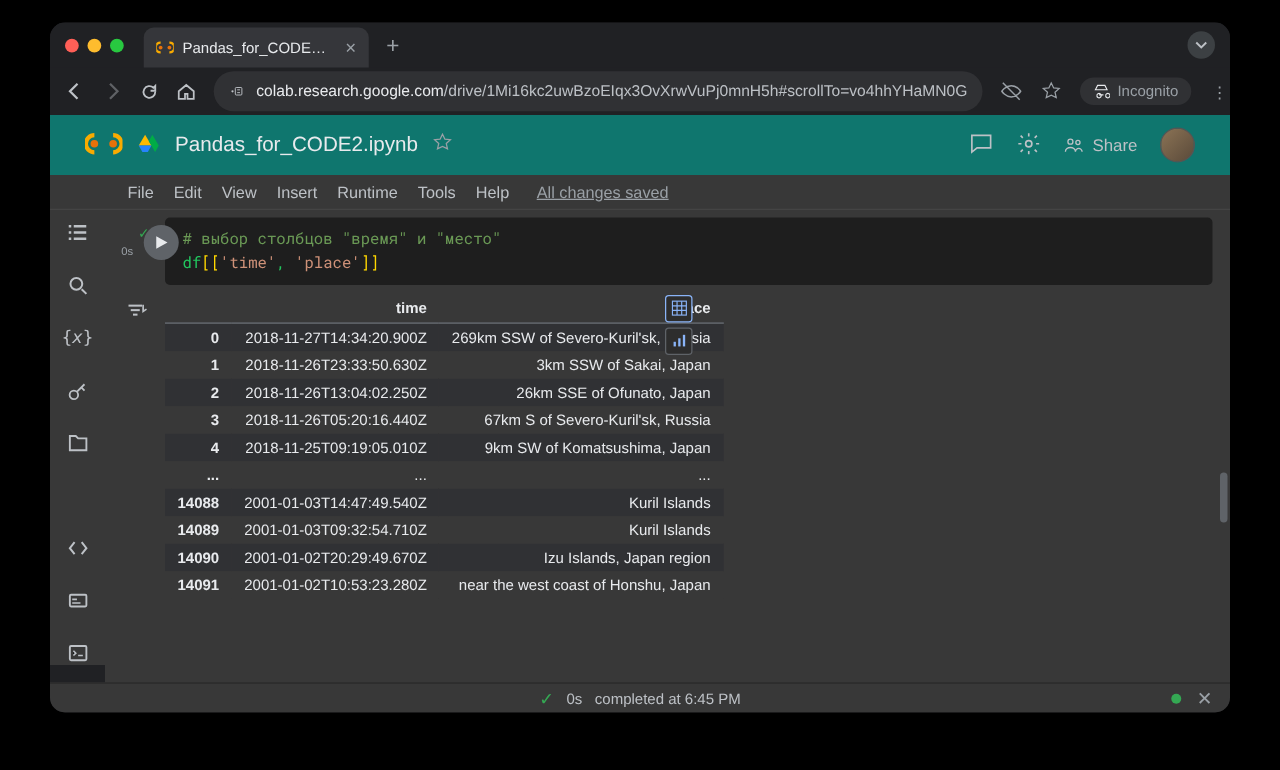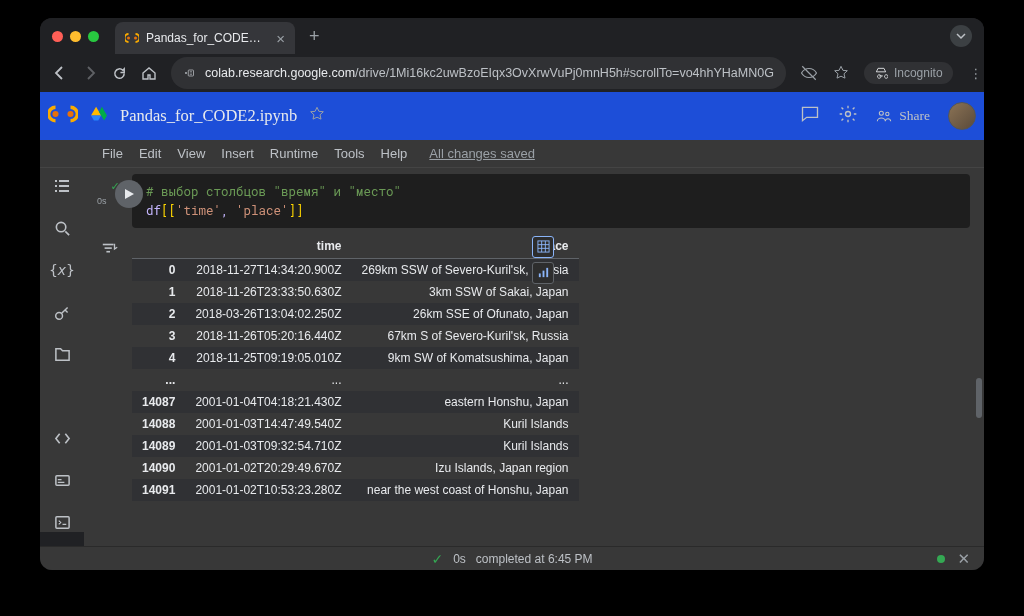"Pandas_for_CODE2.ipynb" .colab-header { background: #1d4ed8 -> #0f766e; font-family: Liberation Serif, serif -> none; padding: 0 8px -> 0 28px }
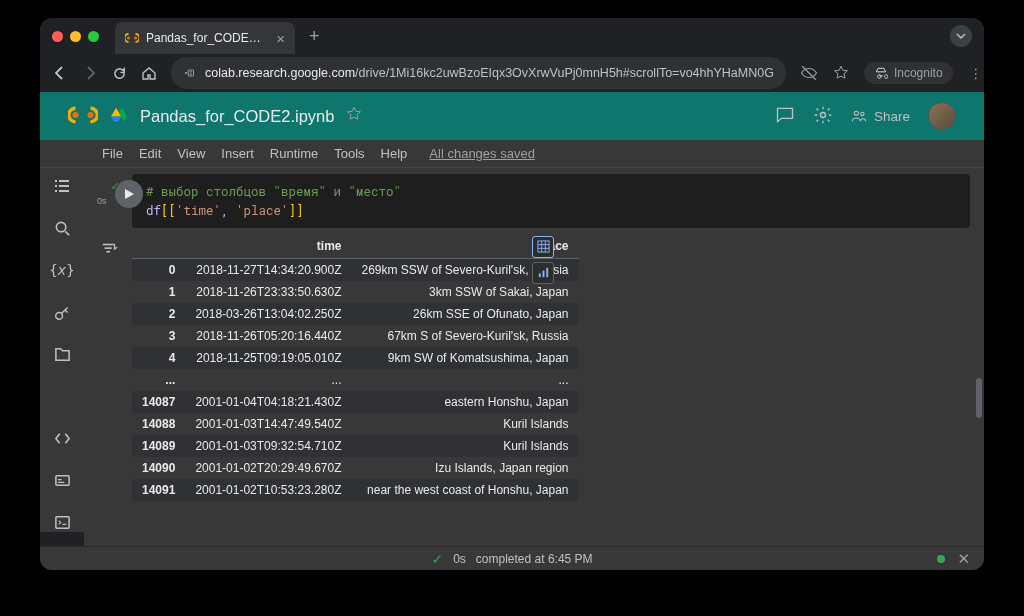"df" .cm-var { color: #c4b5fd -> #22c55e }
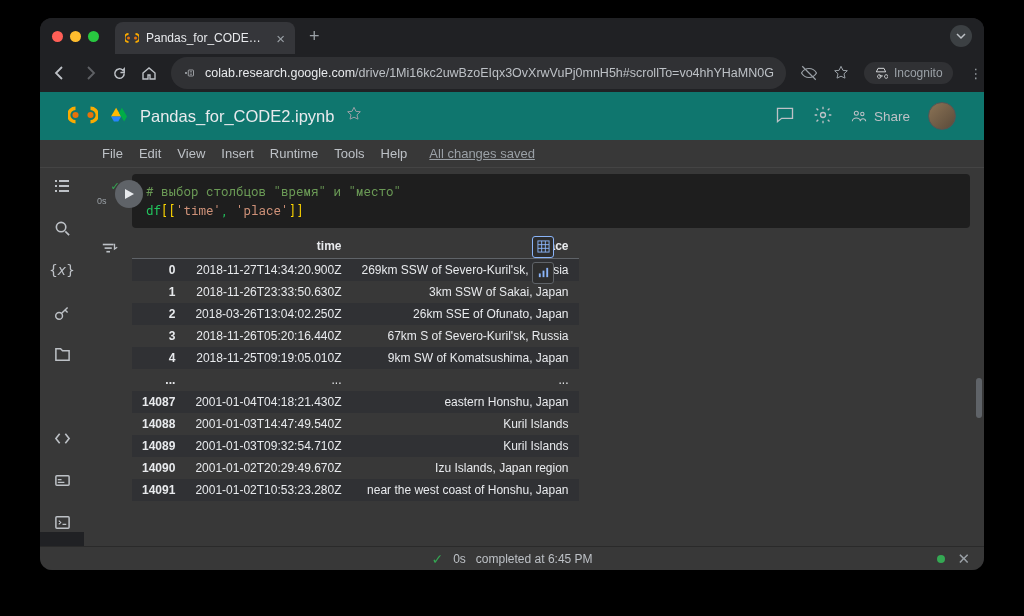"2018-03-26T13:04:02.250Z" td { text: 2018-03-26T13:04:02.250Z -> 2018-11-26T13:04:02.250Z }
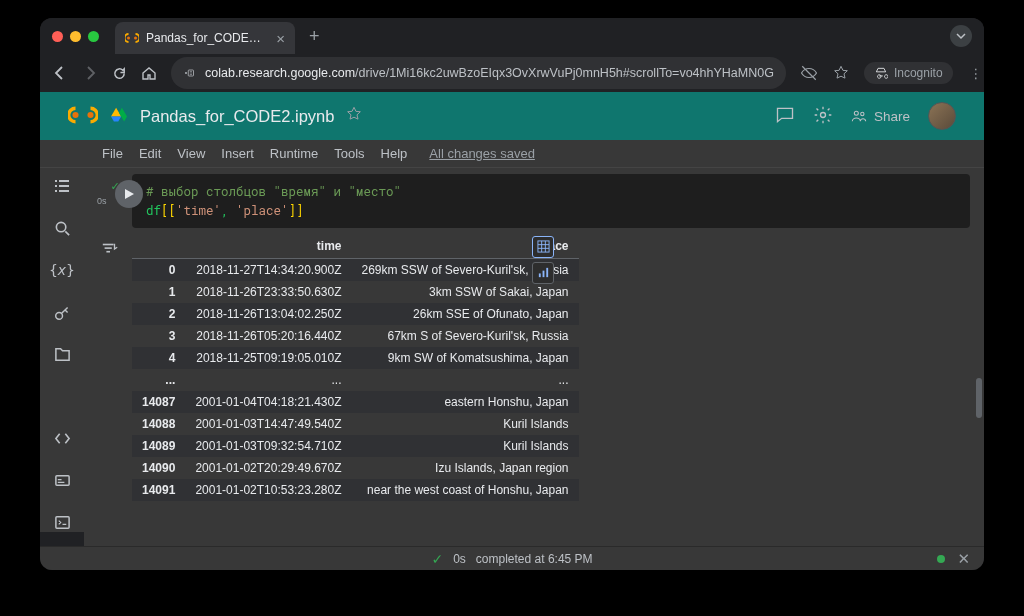"14087" tr { html: <tr> <td>14087</td> <td>2001-01-04T04:18:21.430Z</td> <td>eastern Honshu, Japan</td> </tr> -> none }
